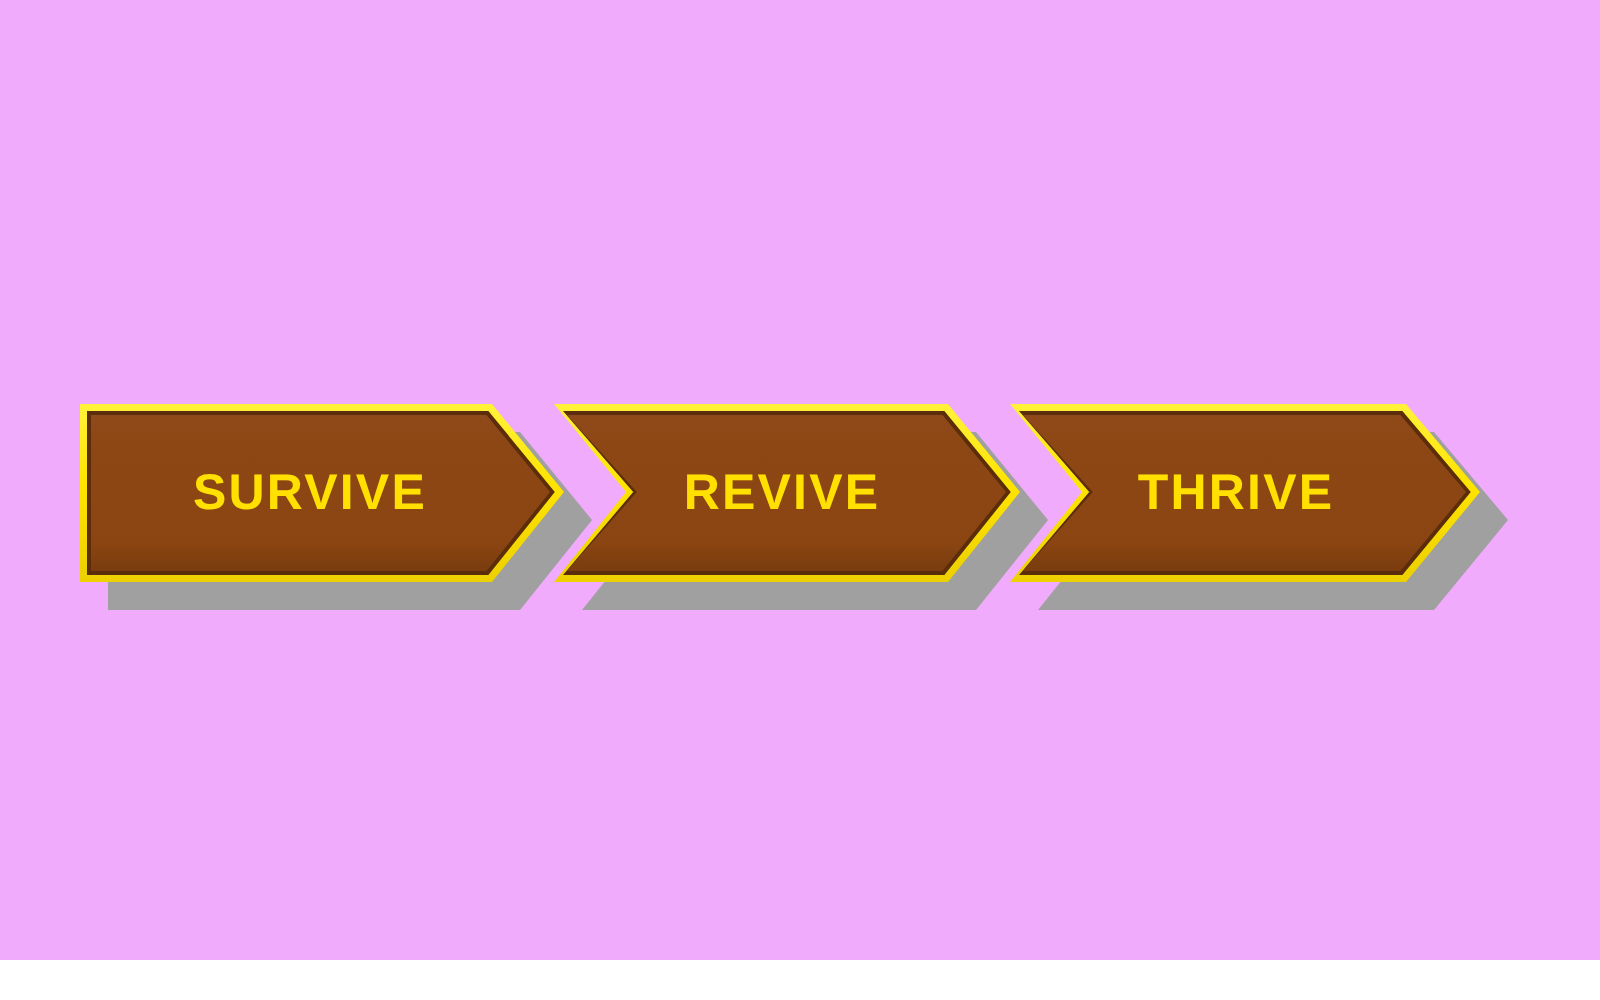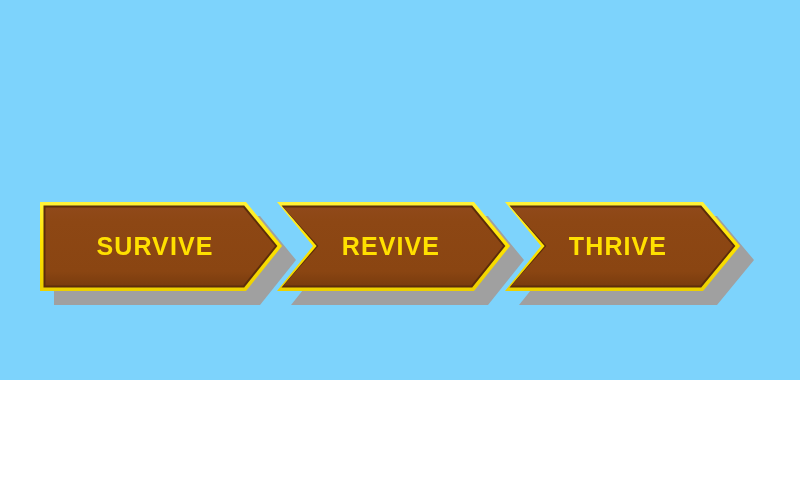"SURVIVE" #stage { background: #7dd3fc -> #f0abfc; height: 380px -> 480px }
